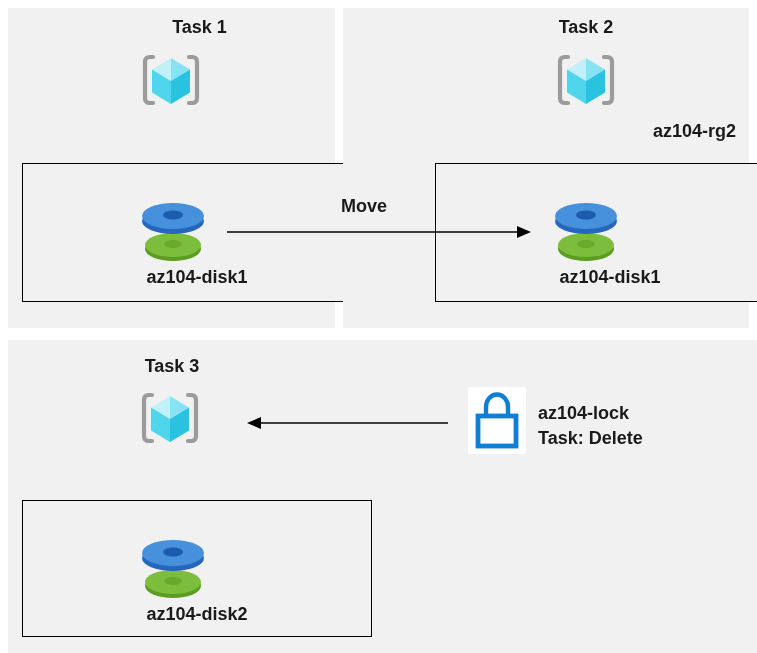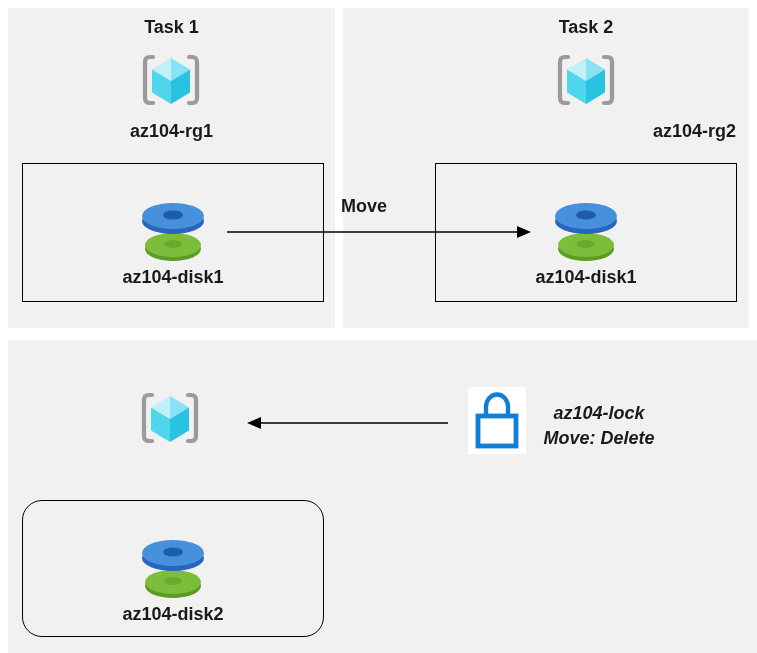"Task 1" .p1 .title { padding-left: none -> 28px }
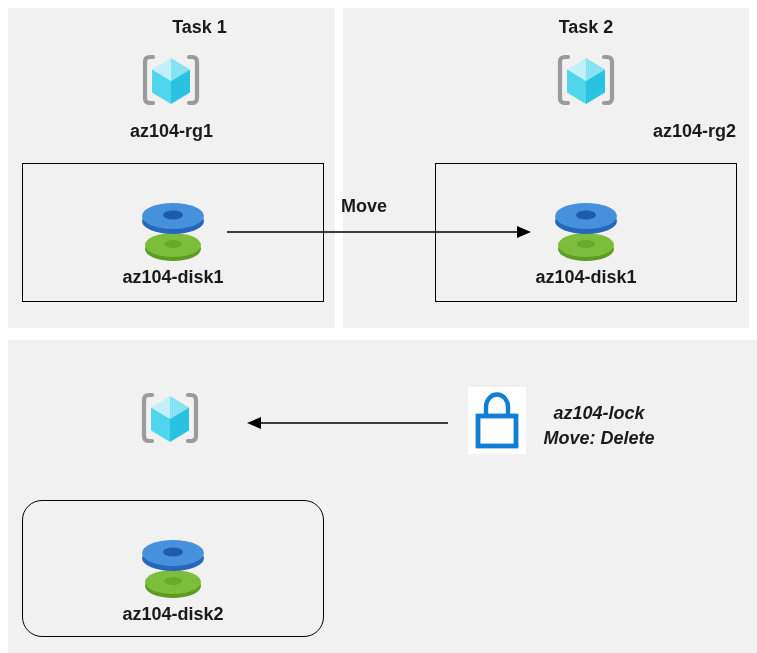"az104-rg1" div.rg-label { html: <div>az104-rg1</div> -> none }
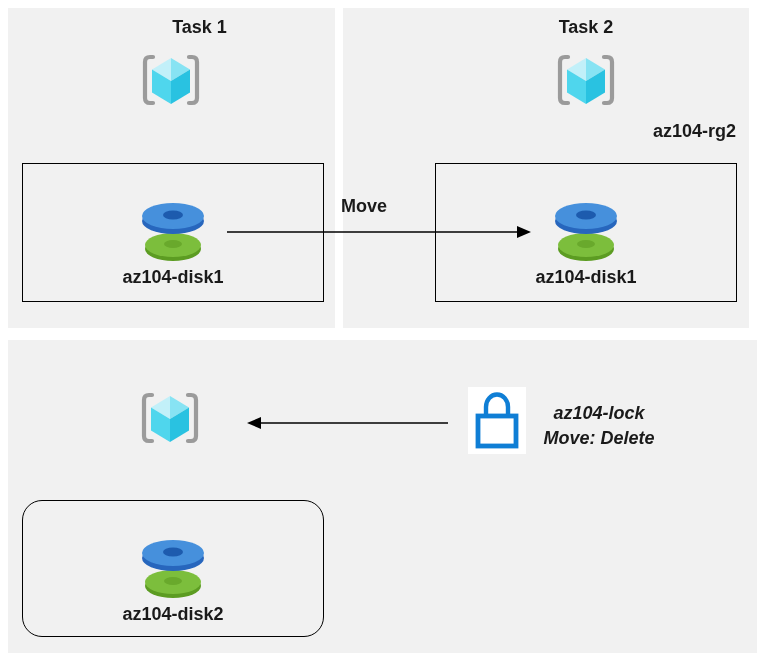"az104-disk1" .rbox { padding-left: none -> 48px }
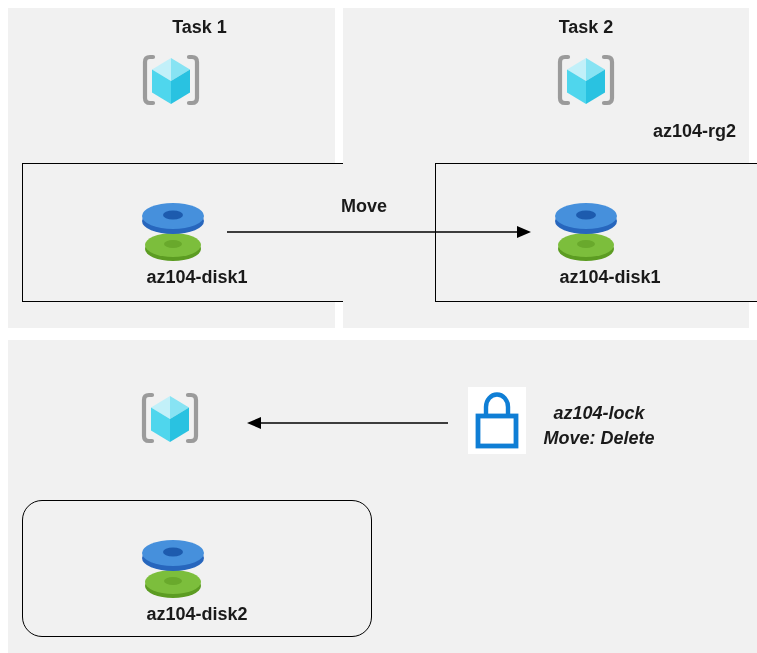"Task 3" div.title { html: none -> <div>Task 3</div> }
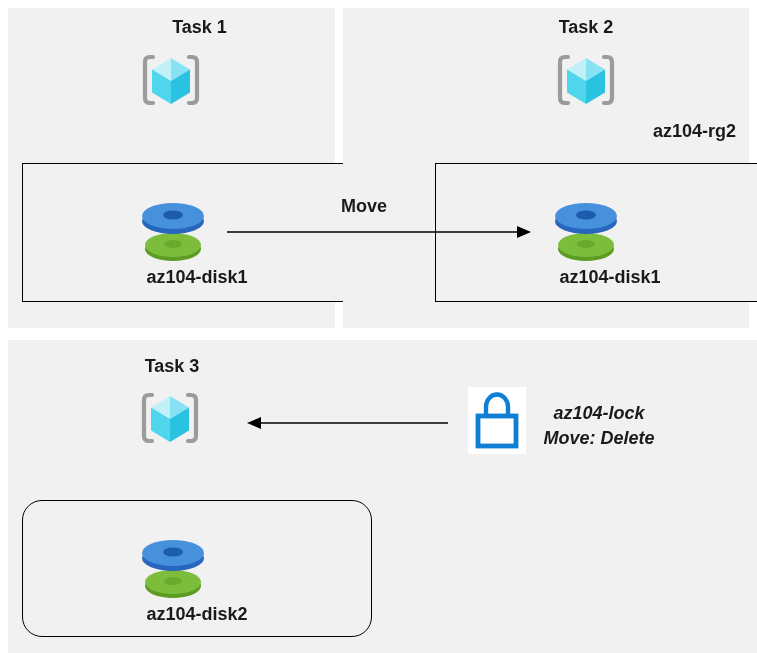"az104-lock" .lock-text { font-style: italic -> none; text-align: center -> none }
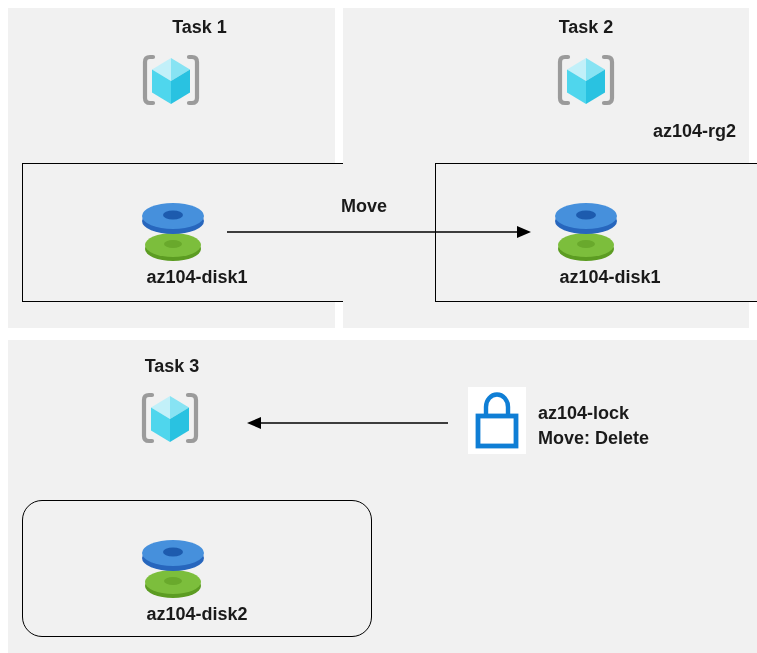"Move: Delete" span.lock-line { text: Move -> Task }
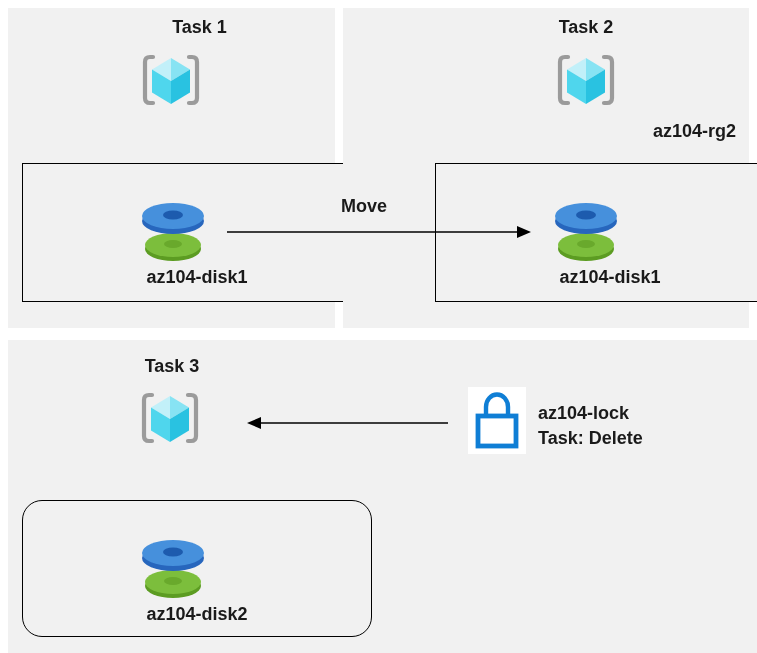"az104-disk2" .p3 .rbox { border-radius: 20px -> none }
